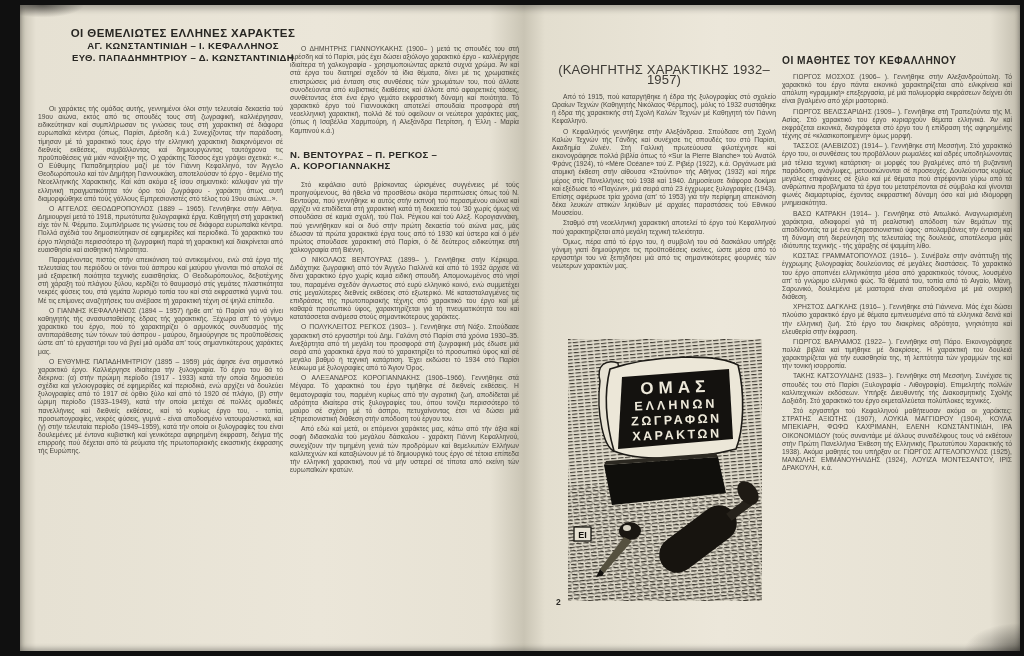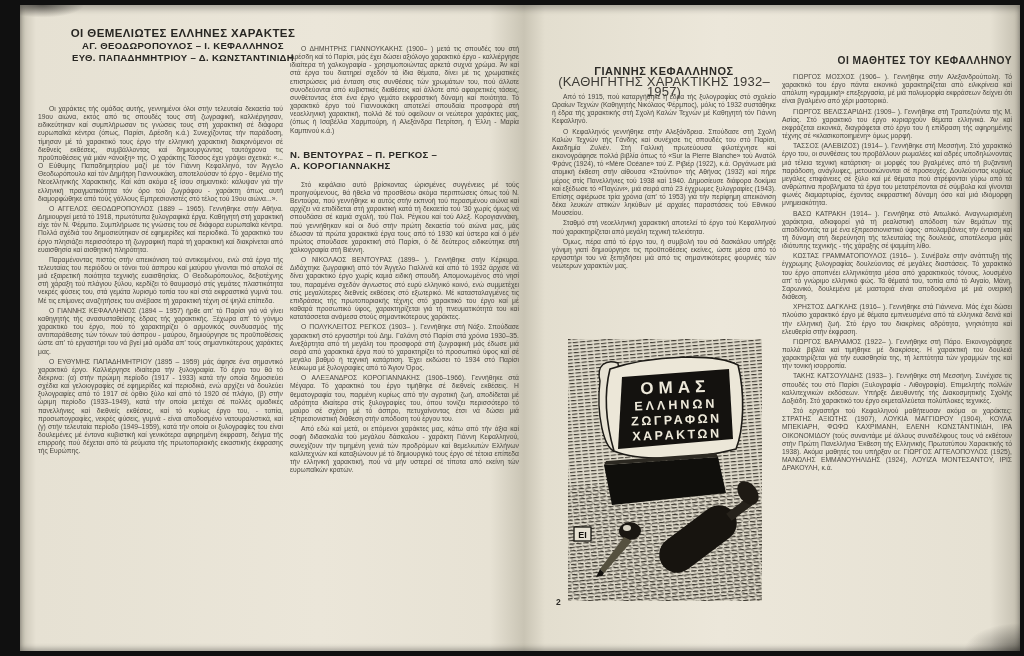"ΑΓ. ΘΕΟΔΩΡΟΠΟΥΛΟΣ – Ι. ΚΕΦΑΛΛΗΝΟΣ" div.l2 { text: ΘΕΟΔΩΡΟΠΟΥΛΟΣ -> ΚΩΝΣΤΑΝΤΙΝΙΔΗ }
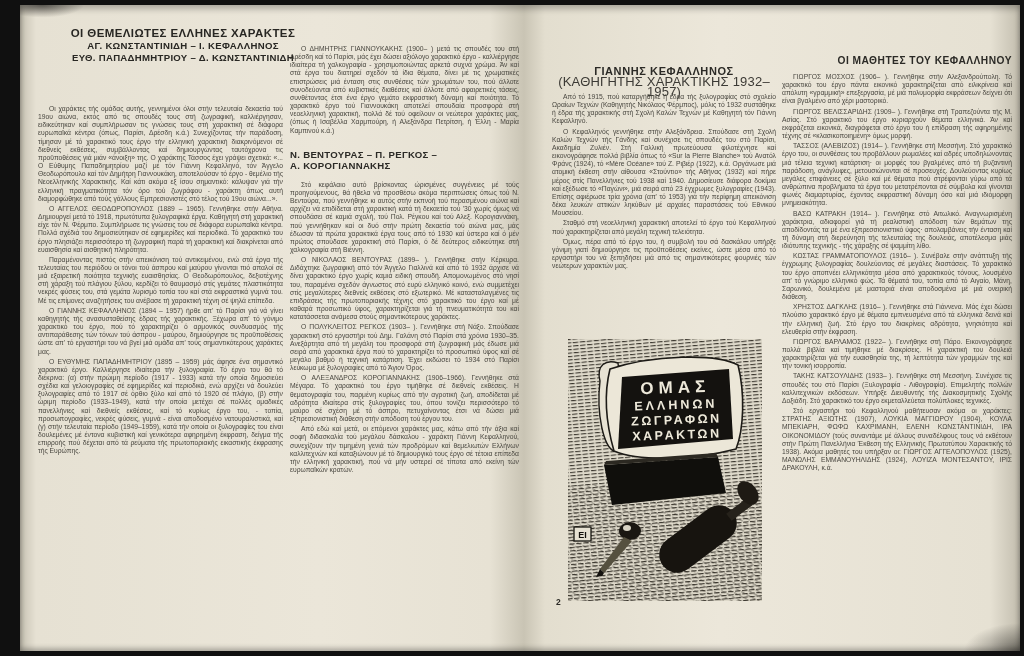"ΟΙ ΜΑΘΗΤΕΣ ΤΟΥ ΚΕΦΑΛΛΗΝΟΥ" .students-head { text-align: right -> left }
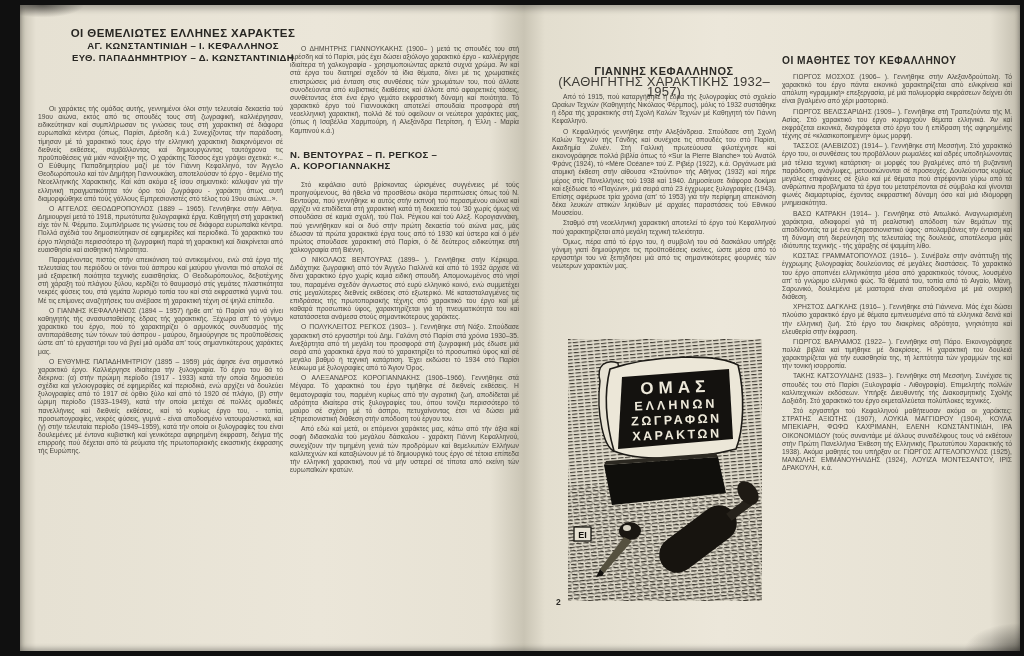"ΓΙΑΝΝΗΣ ΚΕΦΑΛΛΗΝΟΣ" div.t { html: <div>ΓΙΑΝΝΗΣ ΚΕΦΑΛΛΗΝΟΣ</div> -> none }
